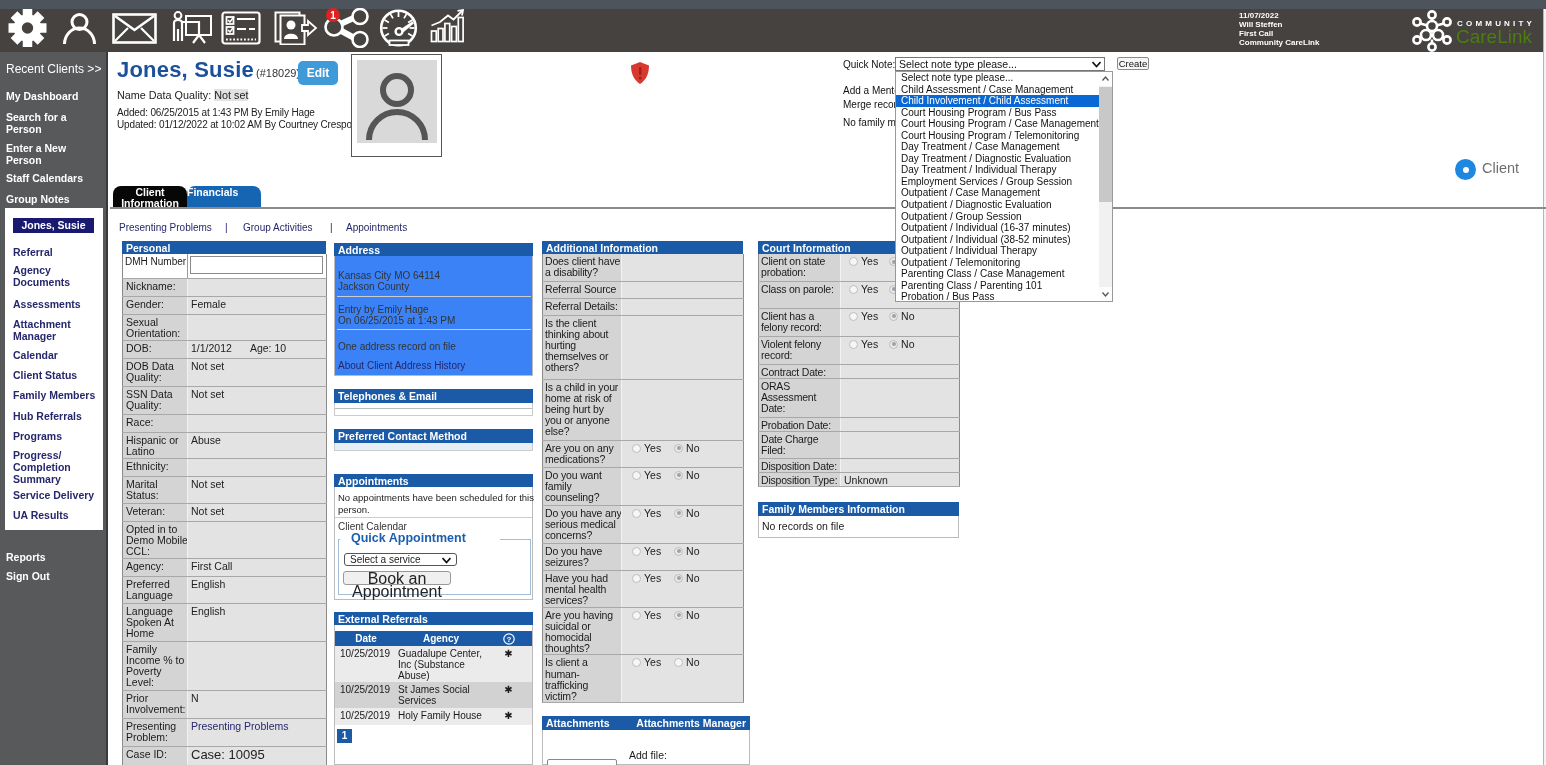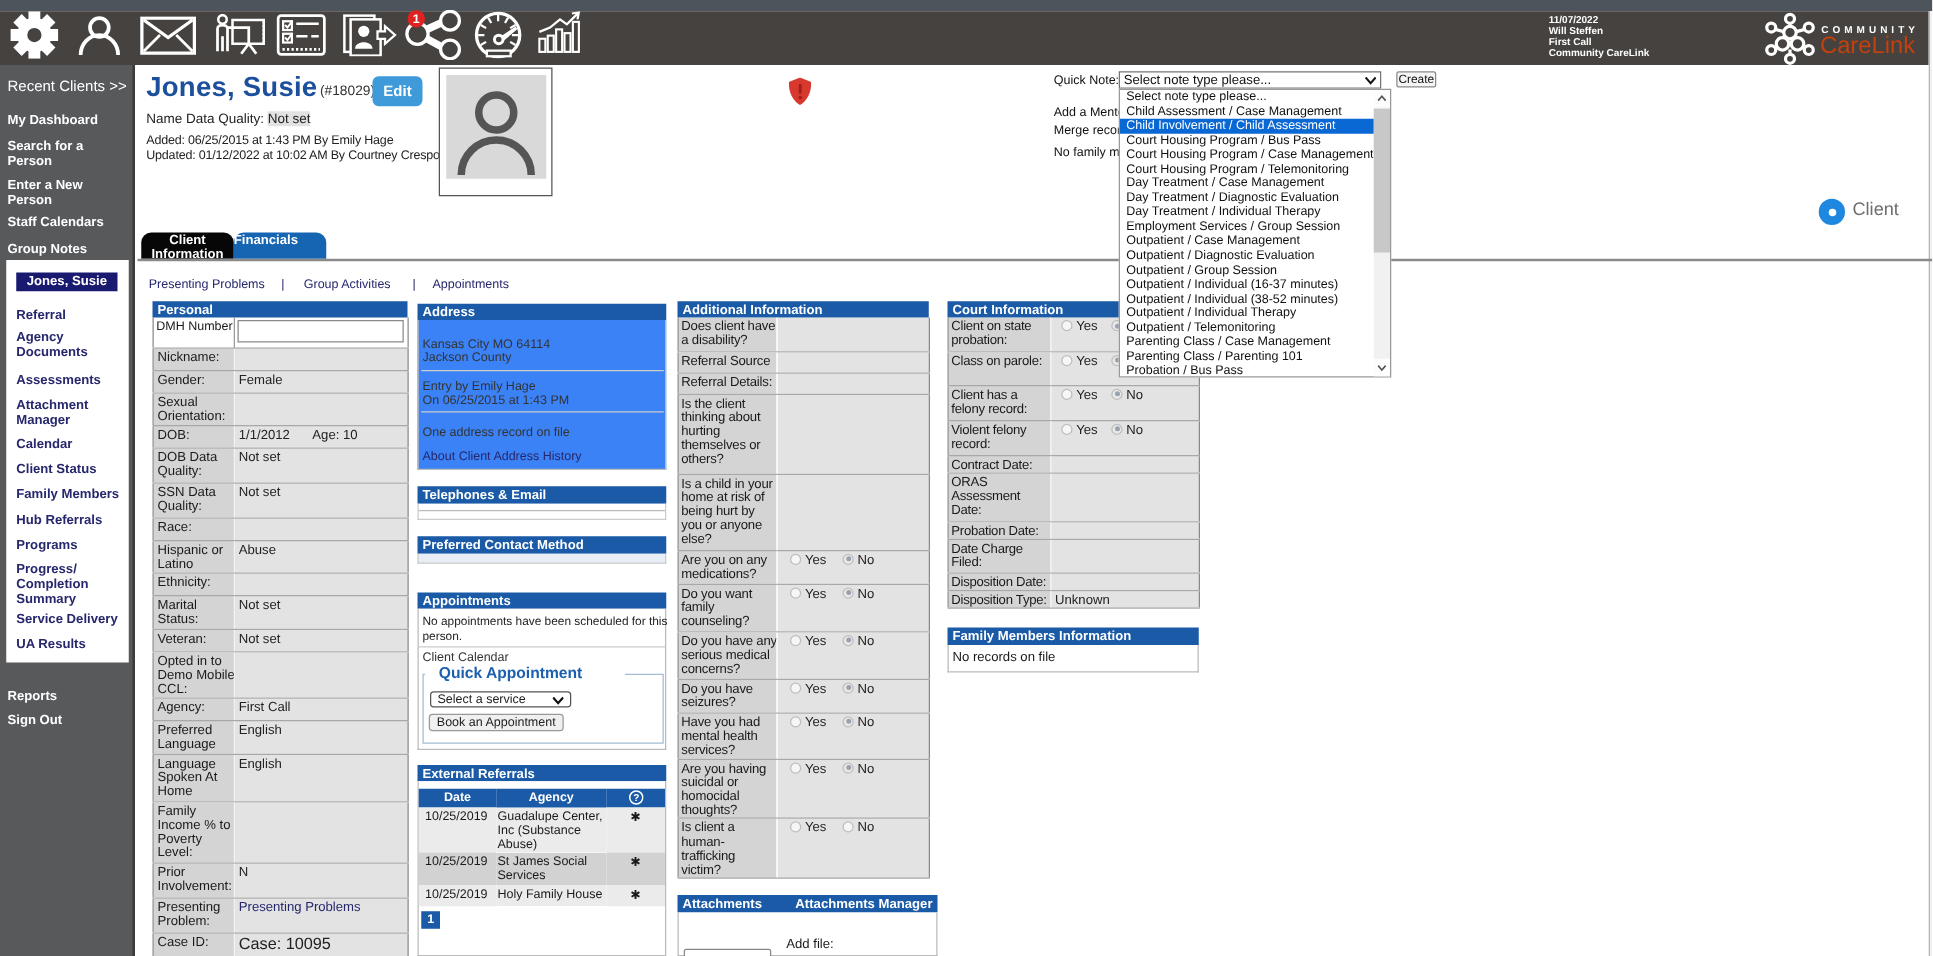"CareLink" div { color: #c2410c -> #4d7c0f }
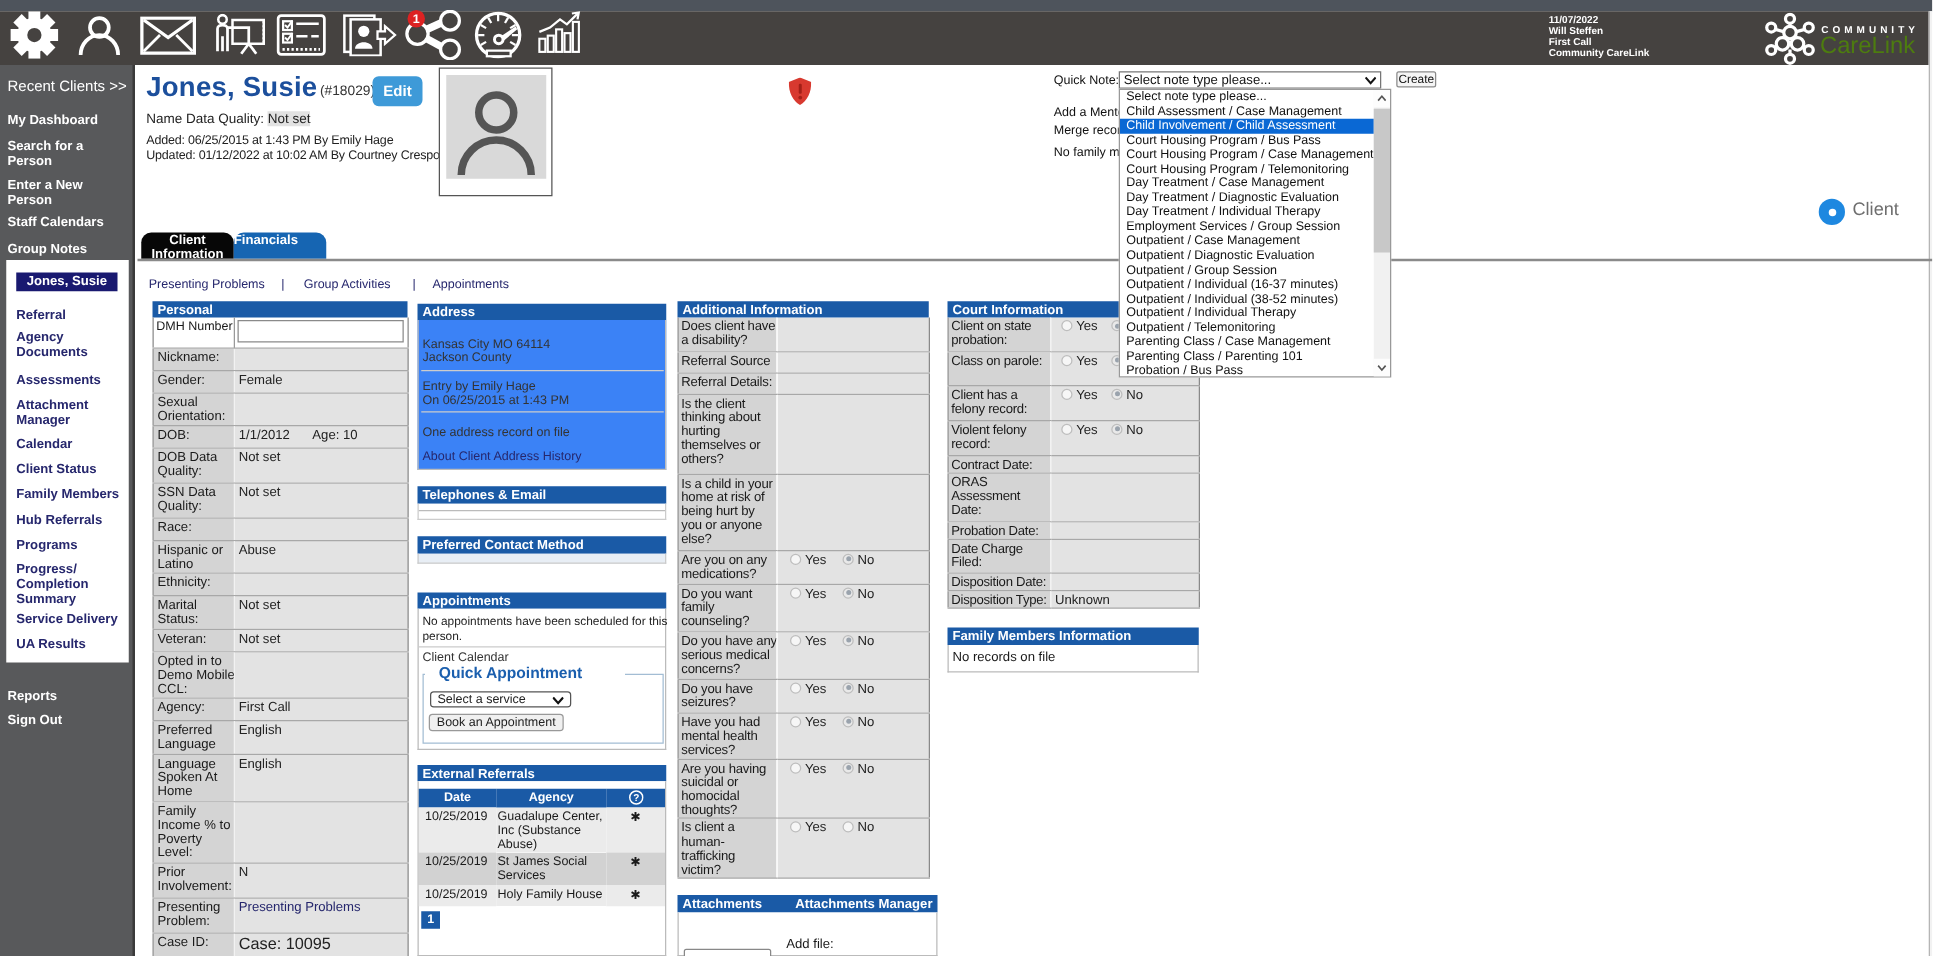"Book an Appointment" div { font-size: 10px -> 16px }
